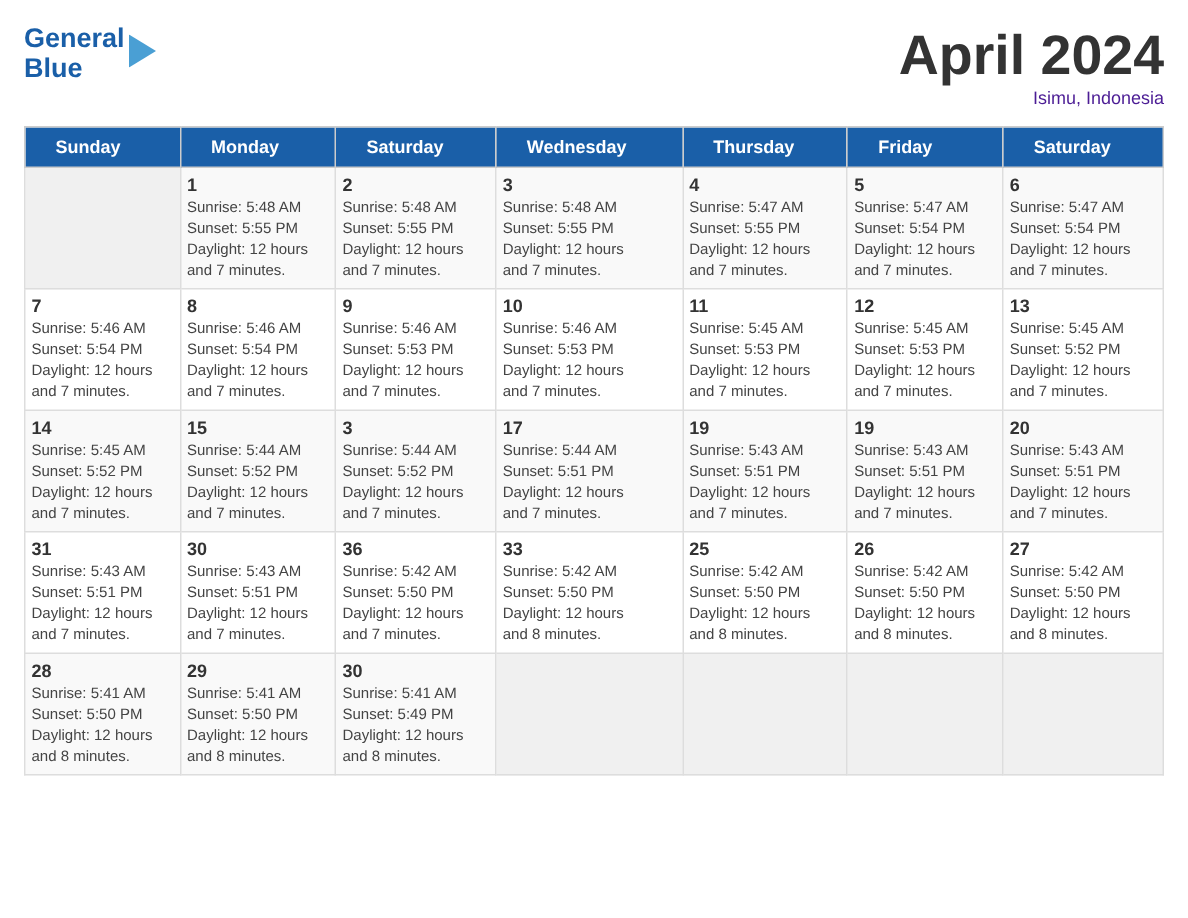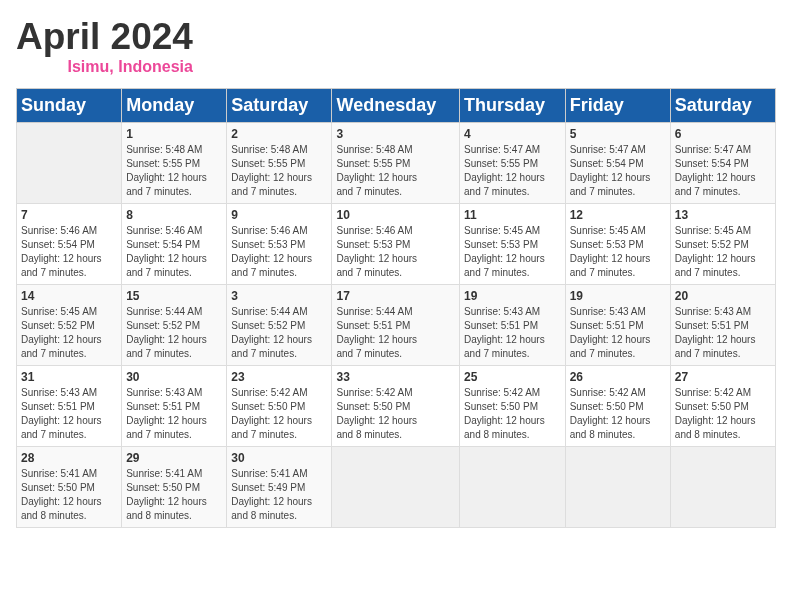"General" div.logo { html: none -> <div> <div> <div> <div> <div><span>General</span></div> <div>Blue</div> </div> <div> <svg> <polygon></polygon> </svg> </div> </div> </div> </div> }
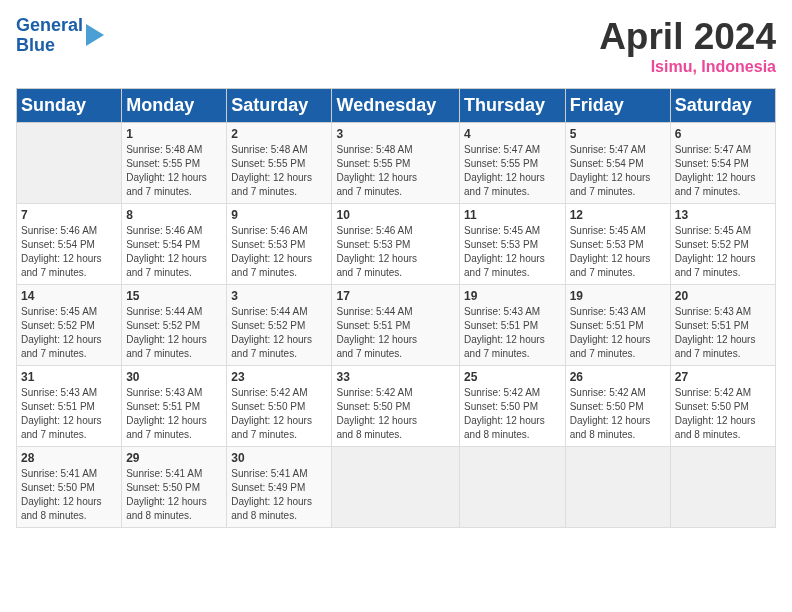"Isimu, Indonesia" .title-block h2 { color: #ec4899 -> #4c1d95; font-size: 16px -> 12px; font-weight: bold -> normal }
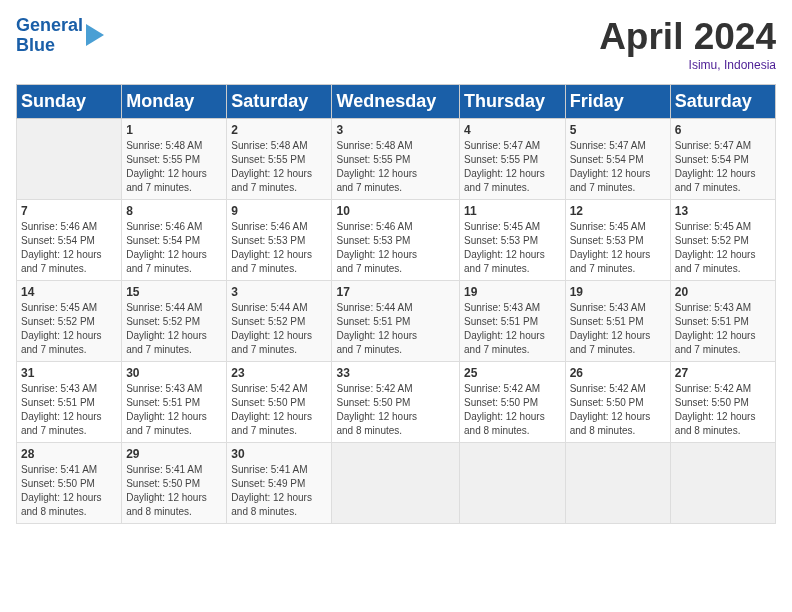"Sunday" thead tr th { font-size: 18px -> 12px; padding: 6px 4px -> 6px 20px }
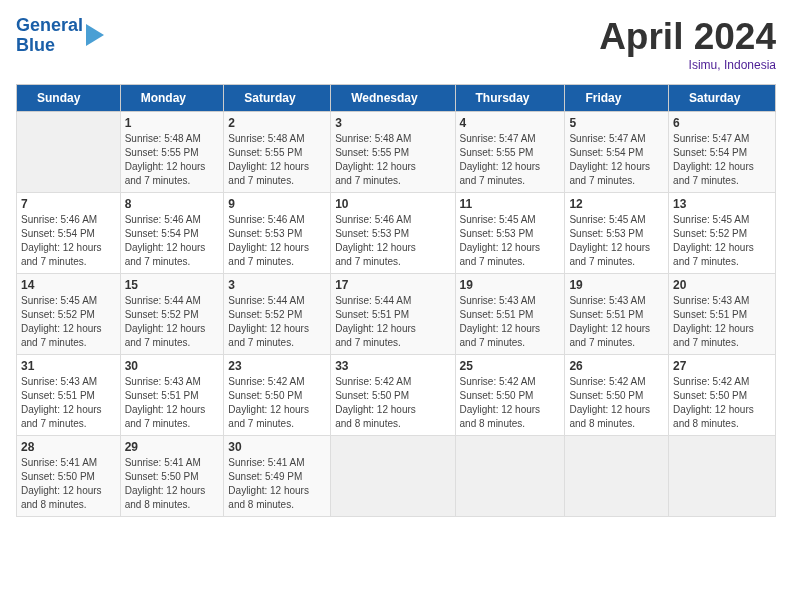"23" span.day-num { text: 23 -> 36 }
